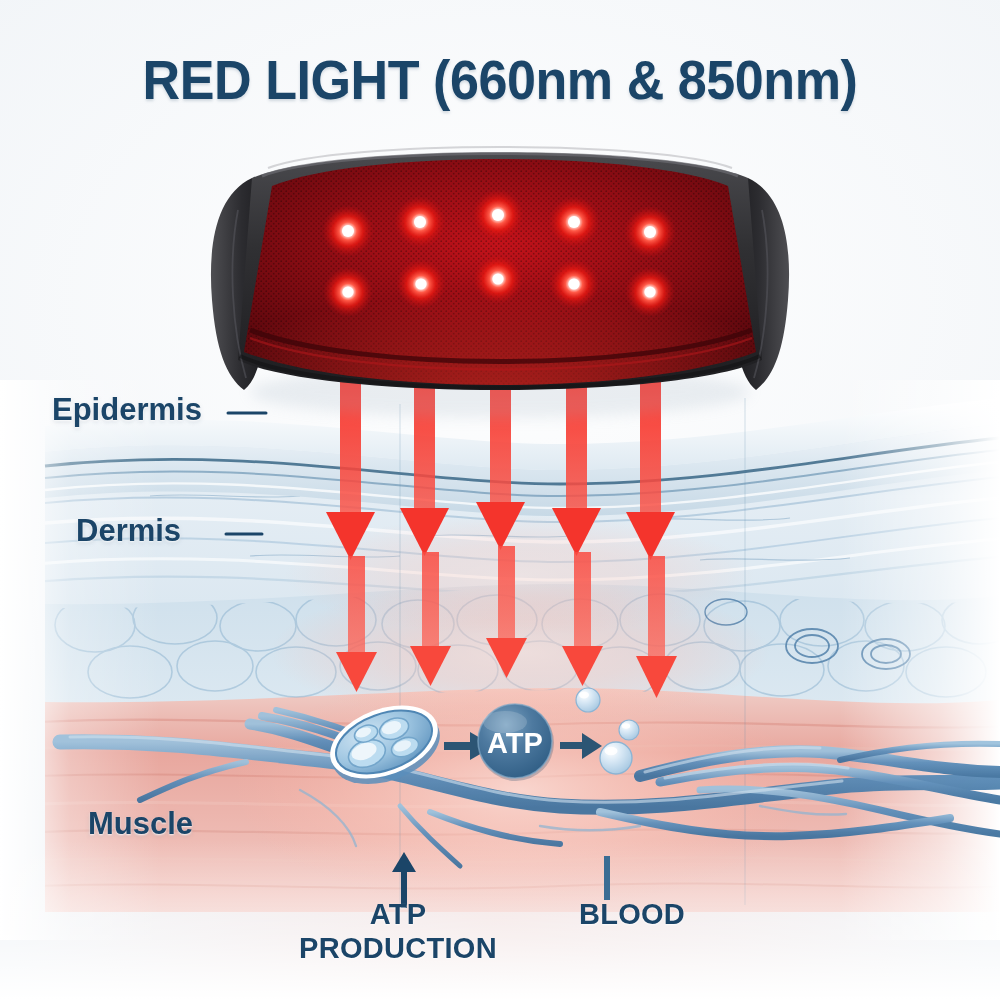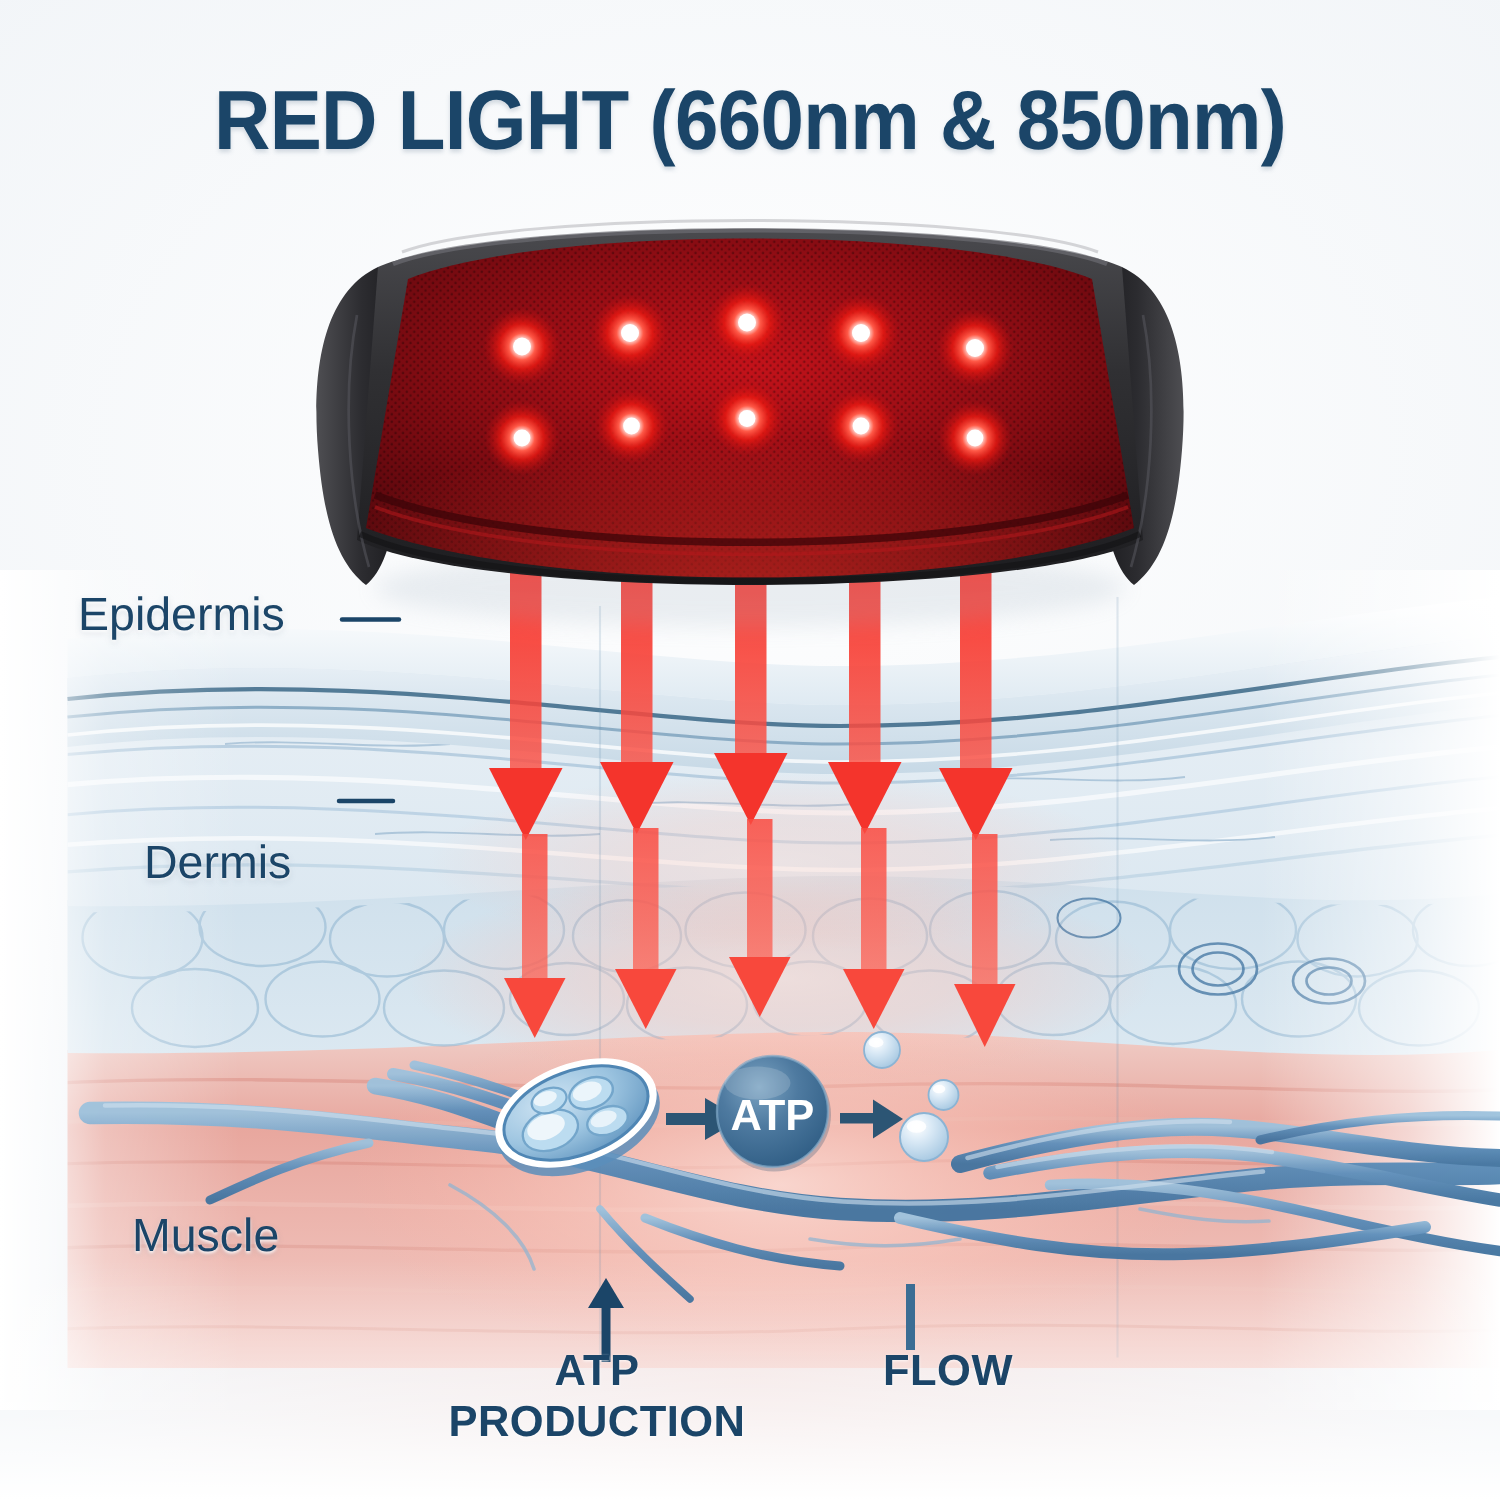"Epidermis" .layer-label { font-weight: normal -> bold }
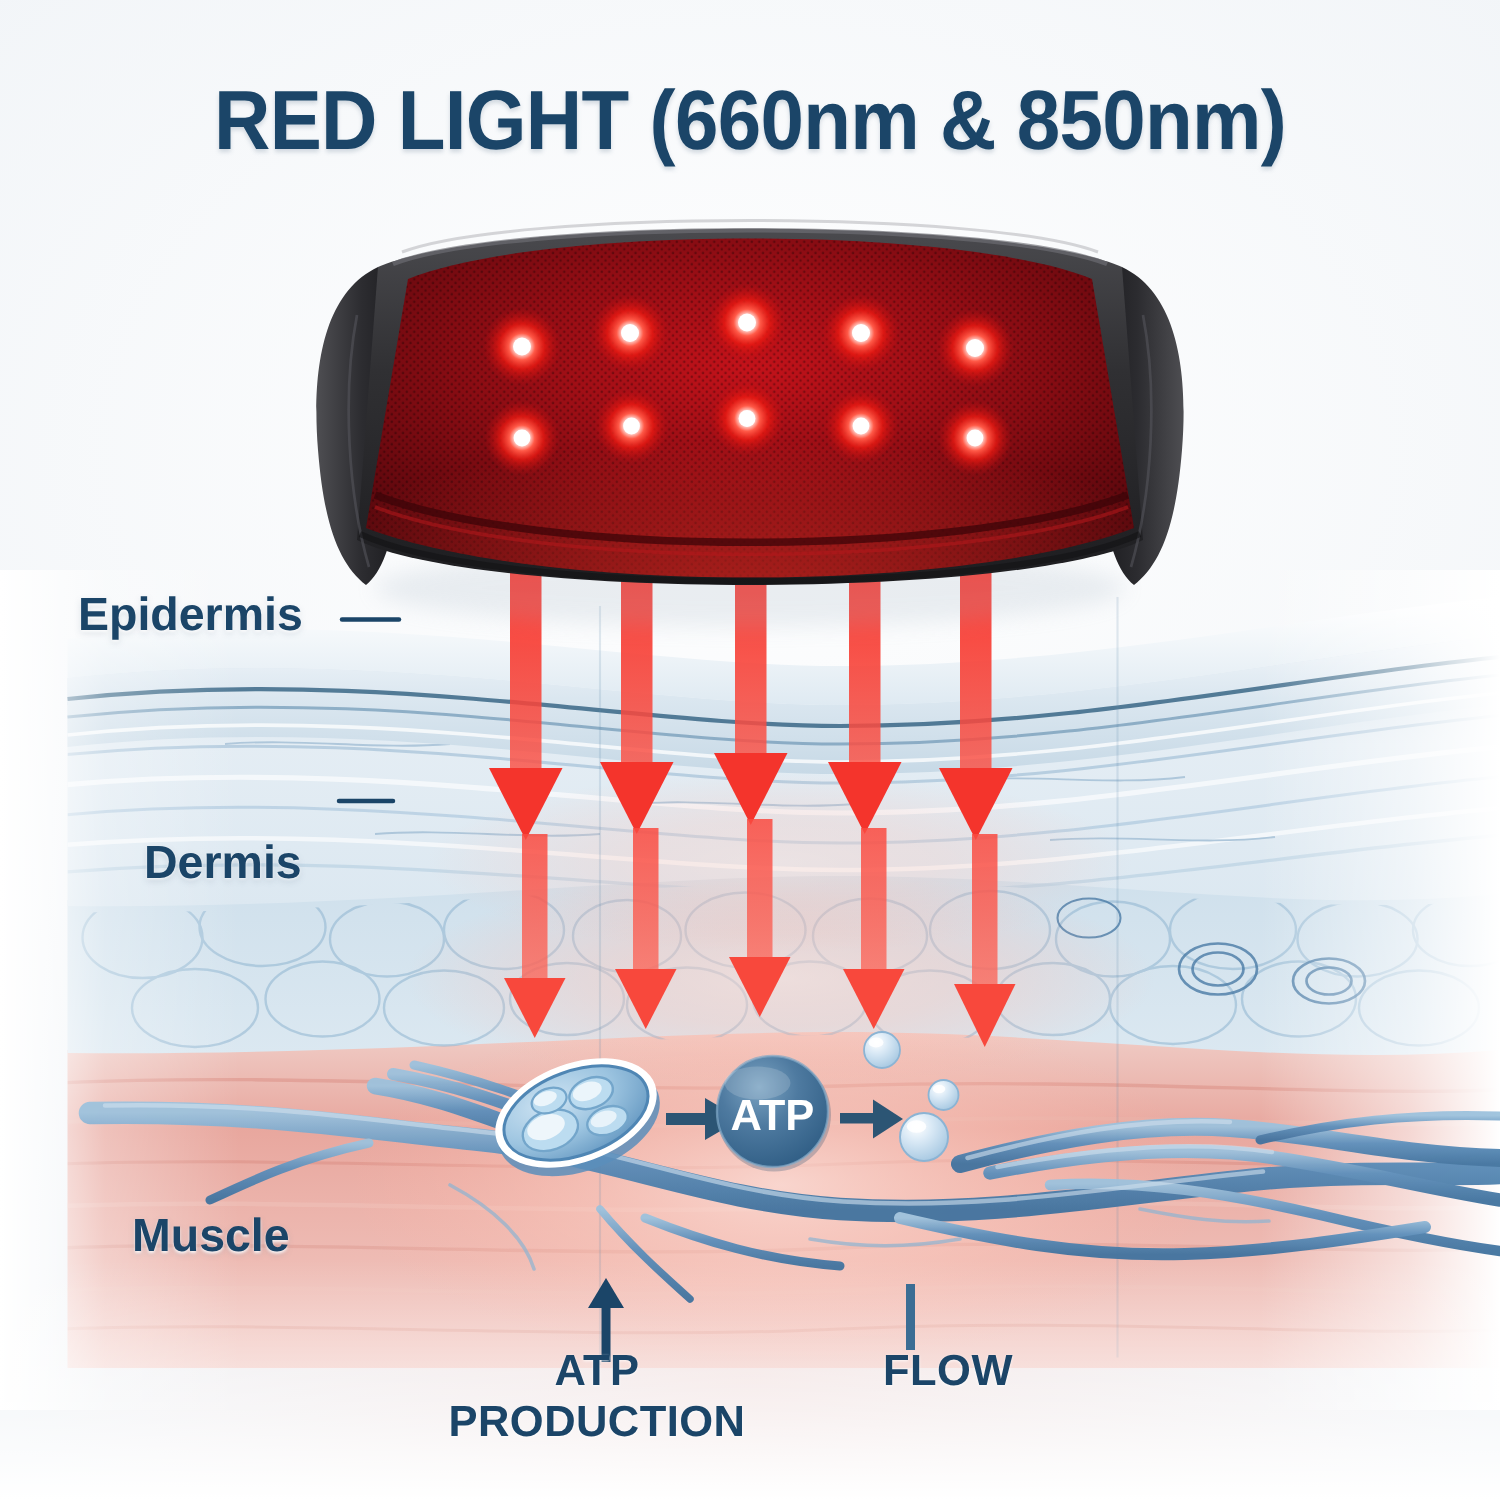"Dermis" .lbl-dermis { left: 96px -> 76px; margin-top: 44px -> none }
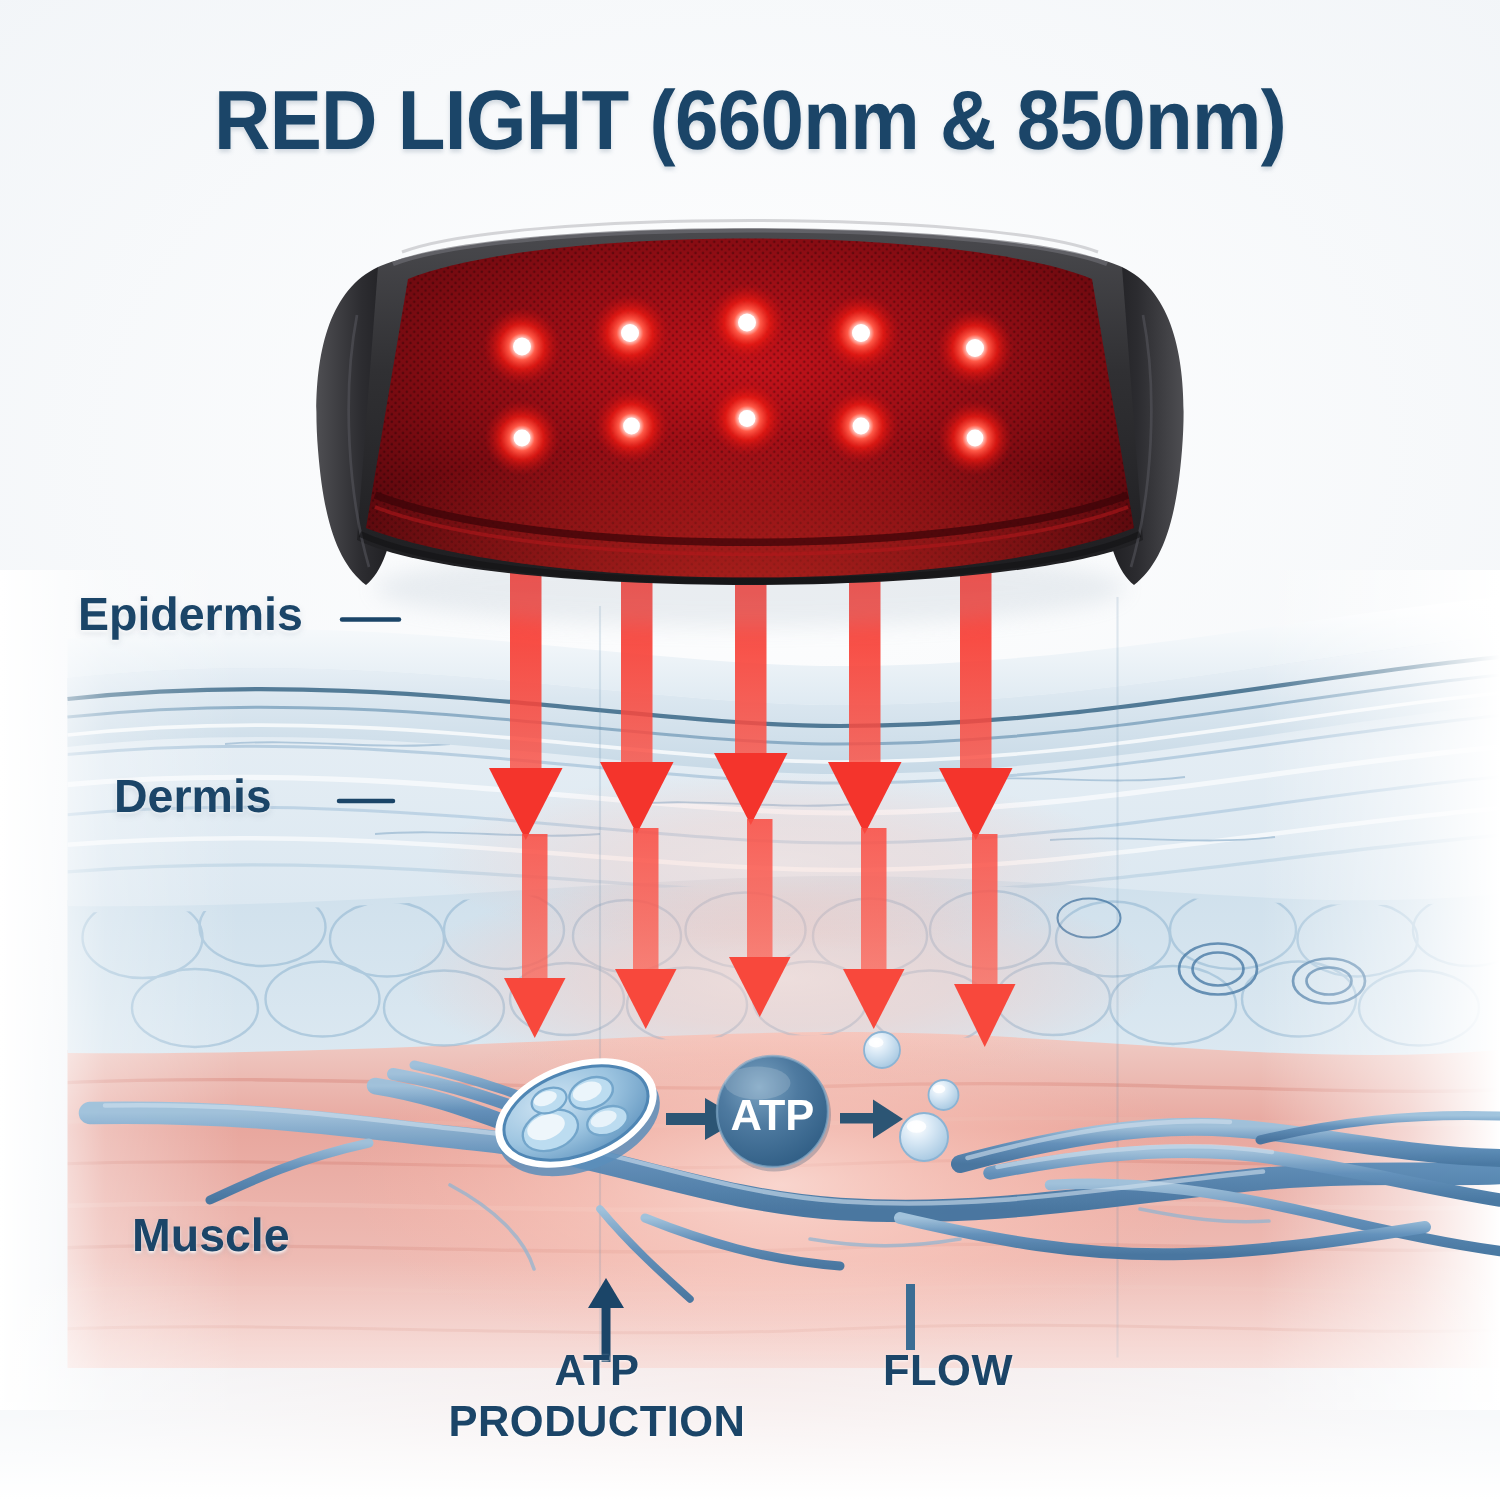"FLOW" span { text: FLOW -> BLOOD }
